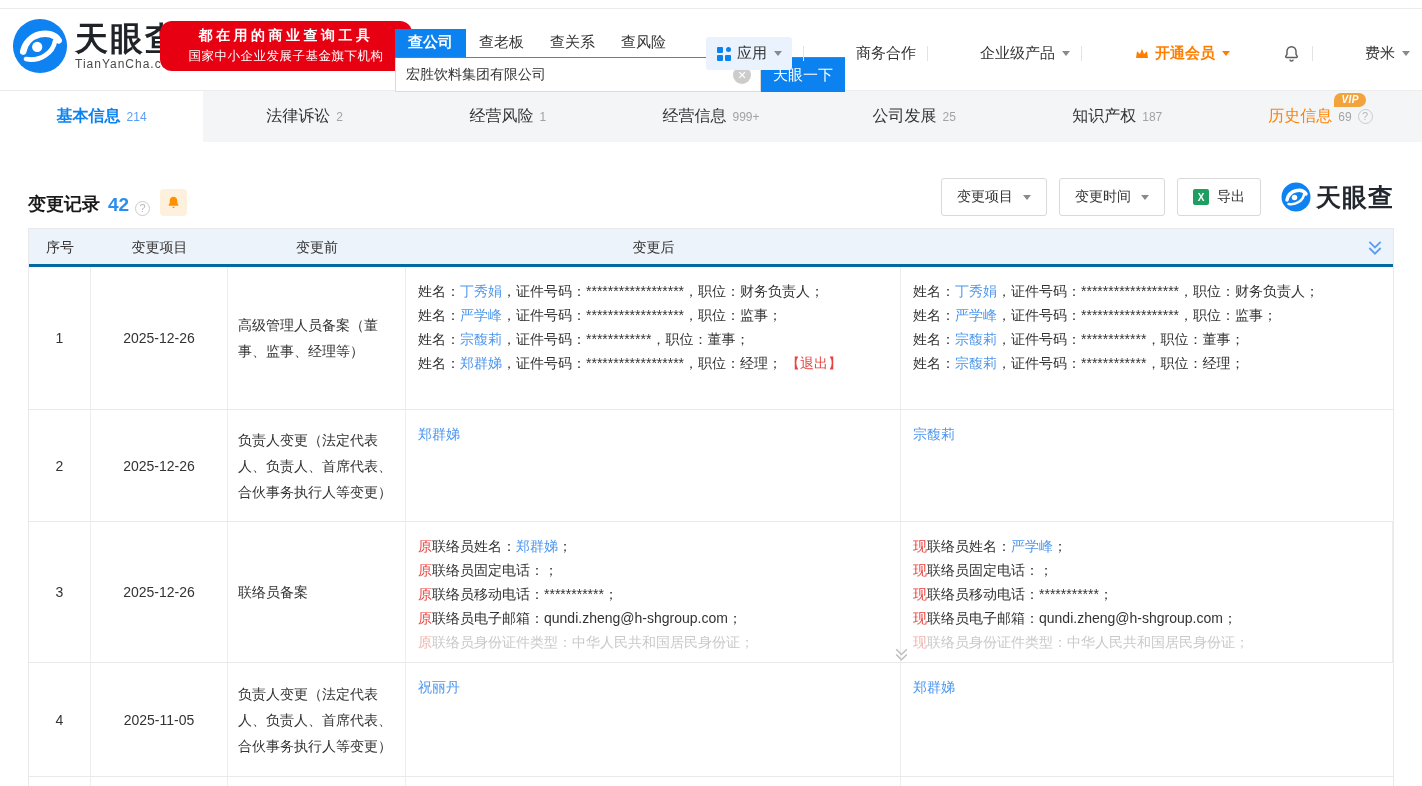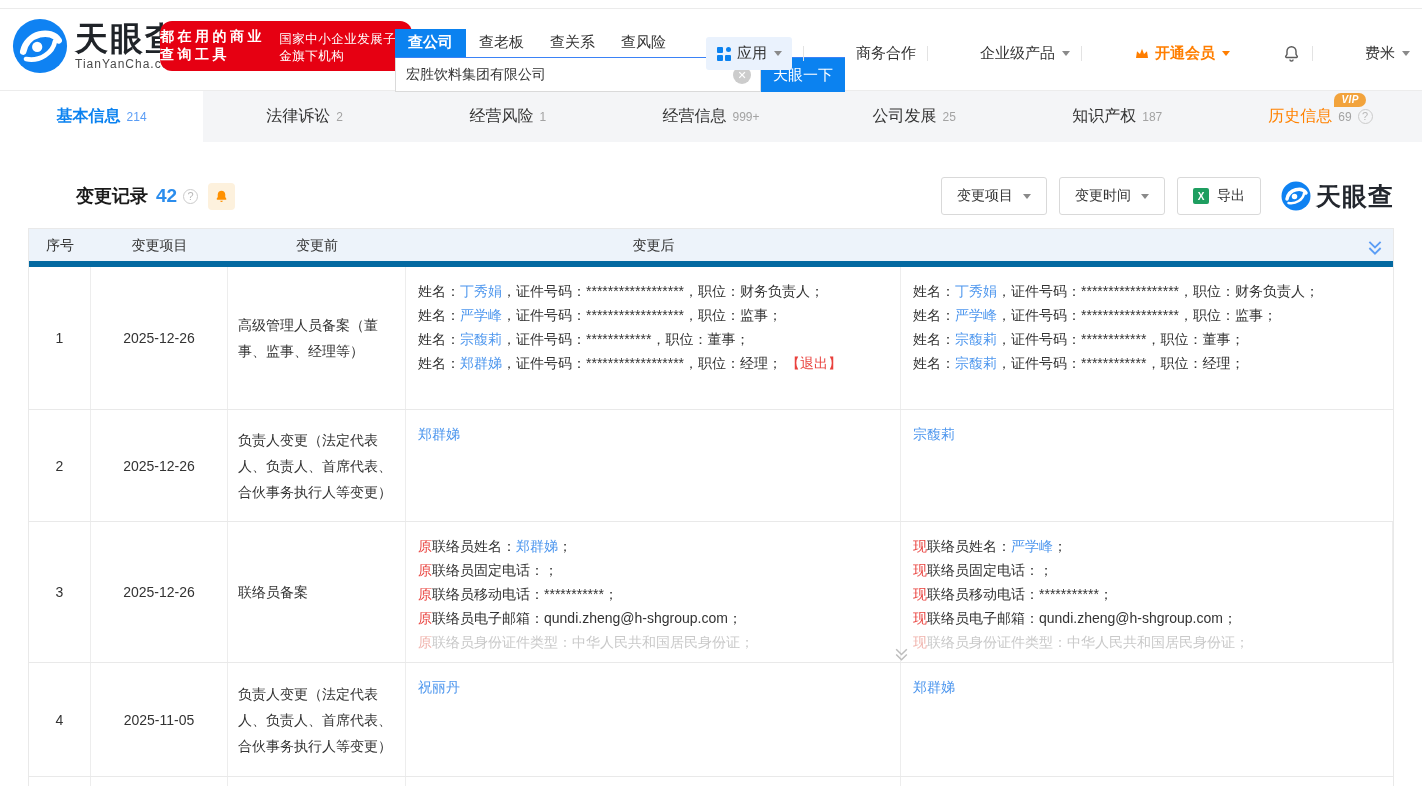"都在用的商业查询工具" .banner { flex-direction: row -> column }
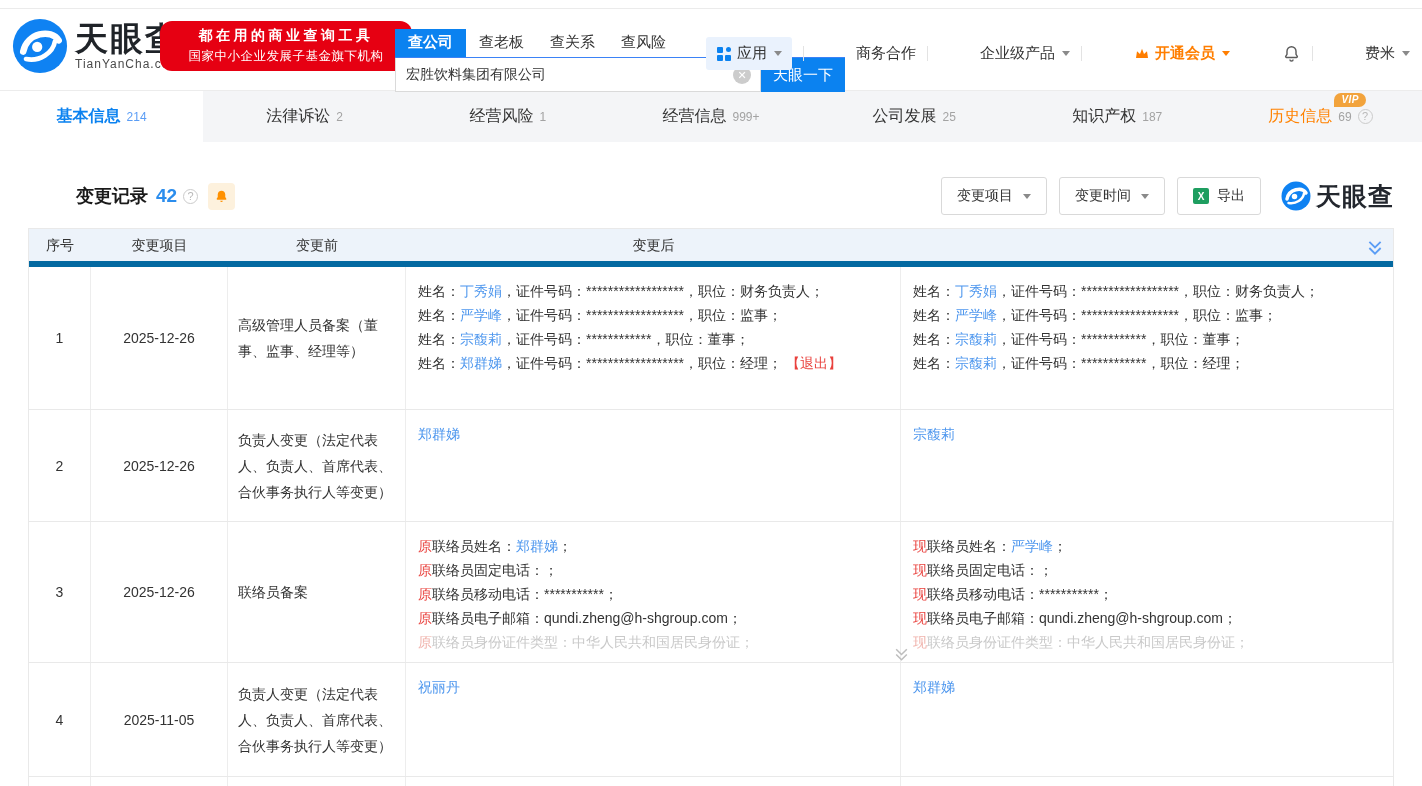"变更记录" .section-head { align-items: center -> flex-end; margin-left: 48px -> none }
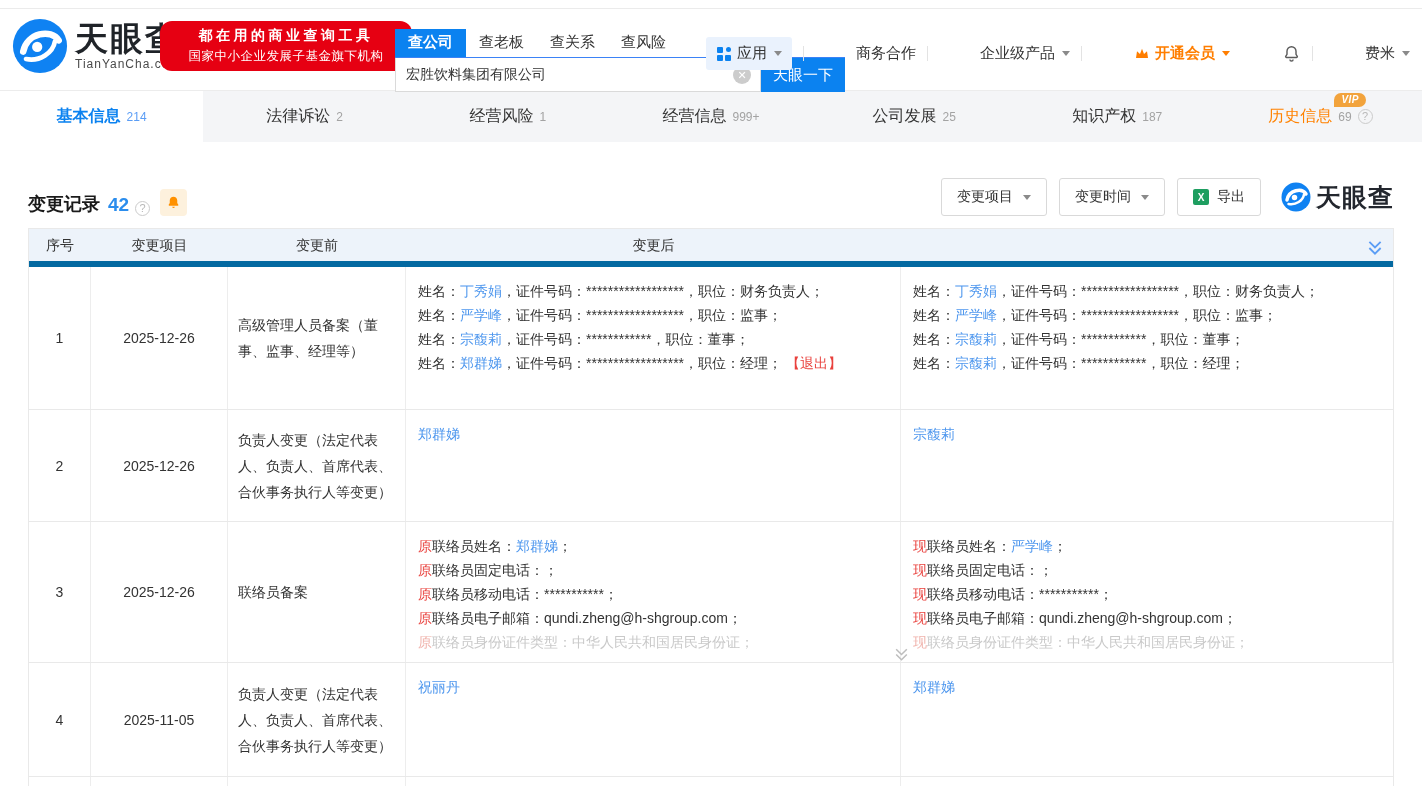"序号" .trow.thead { border-bottom: 6px solid #0369a1 -> 3px solid #0369a1 }
